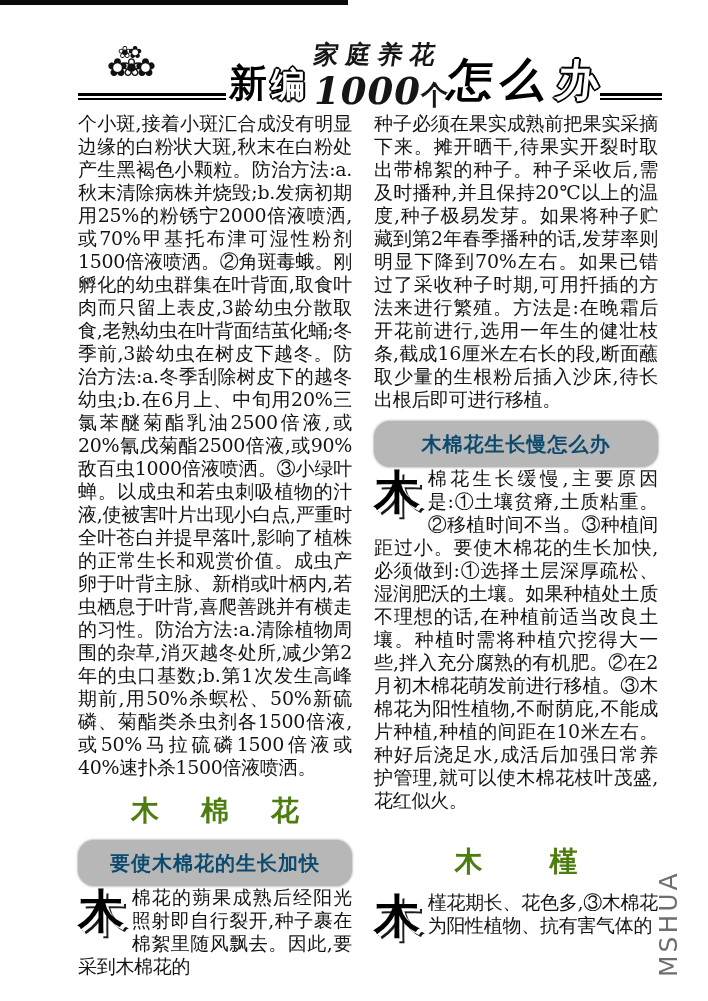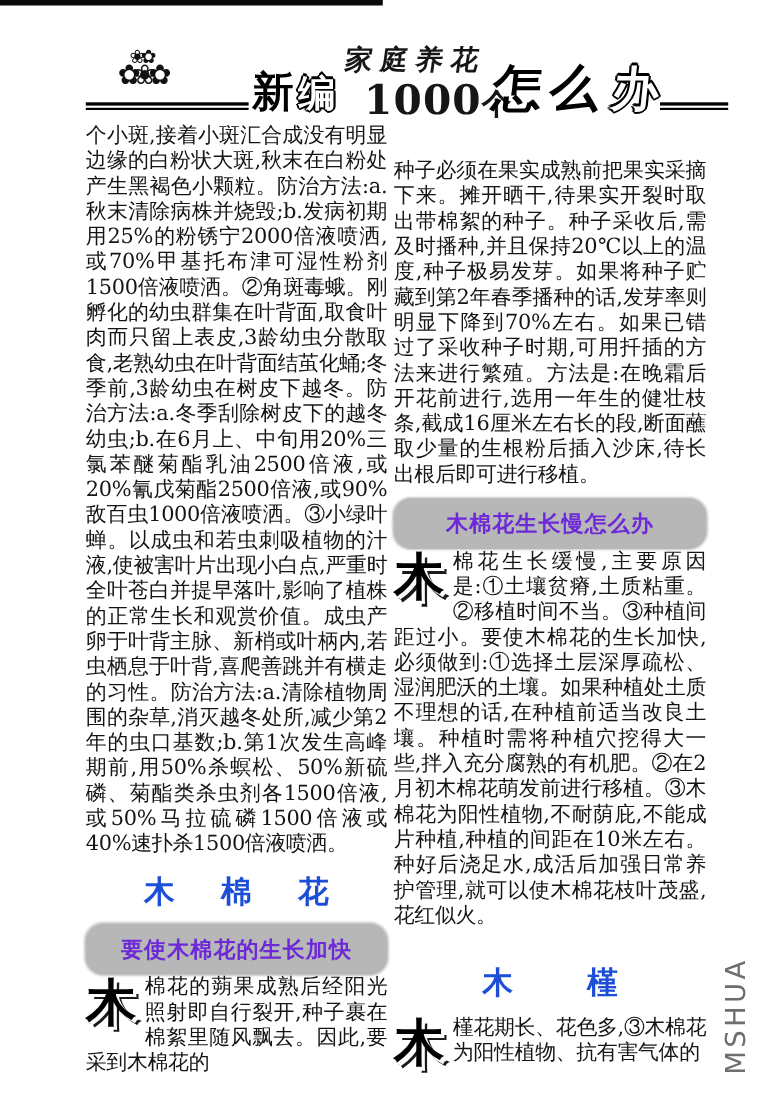"1000" .t-num { font-style: none -> italic; margin-left: 17px -> none }
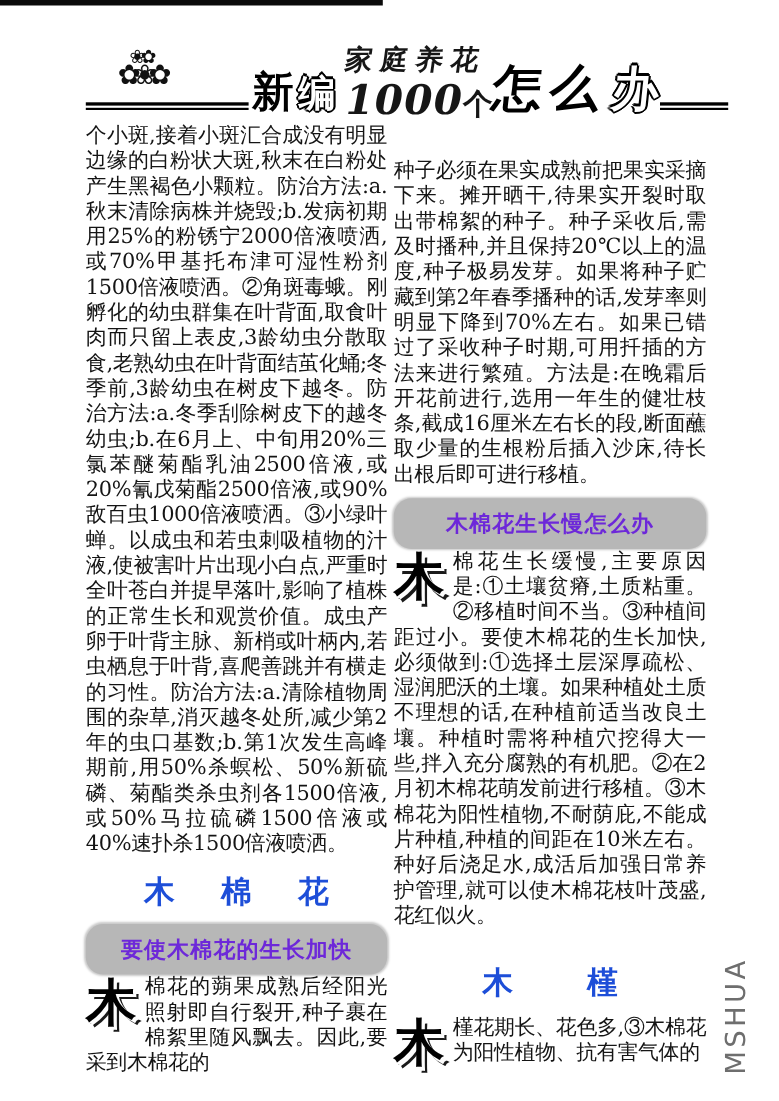"种子必须在果实成熟前把果实采摘下来。摊开晒干,待果实开裂时取出带棉絮的种子。种子" .col-right { left: 358px -> 374px; margin-top: 32px -> none }
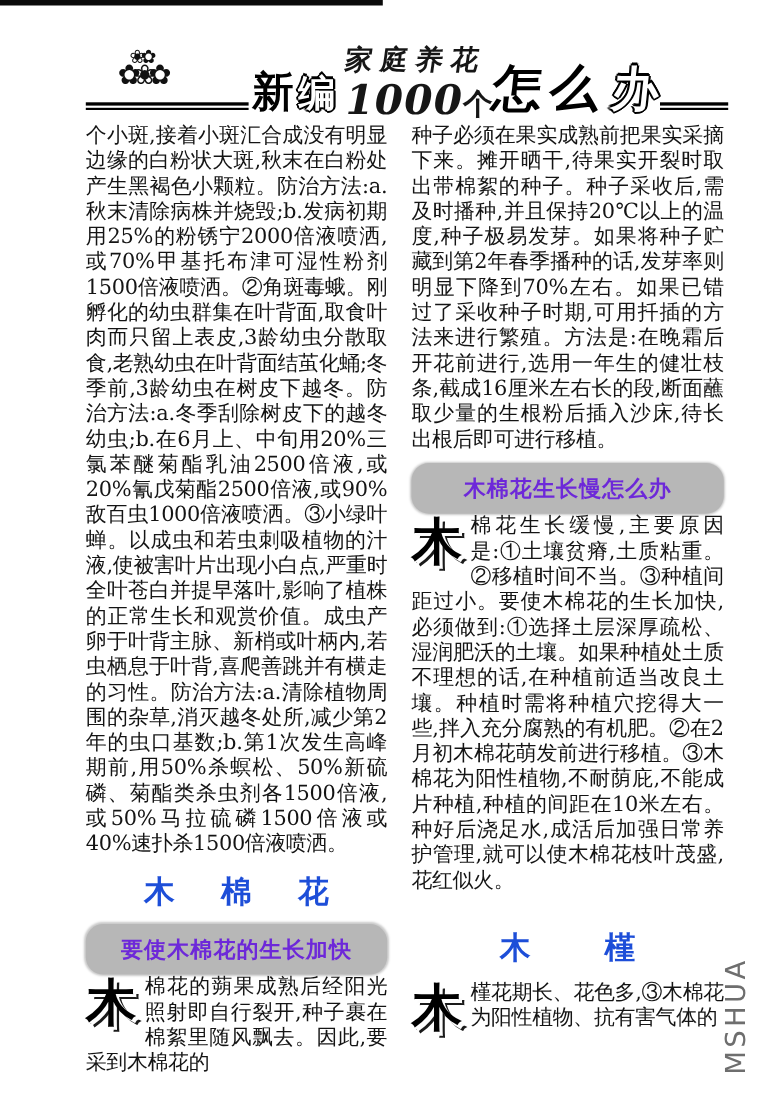"木棉花生长慢怎么办" .qbox { color: #6d28d9 -> #0c4a6e }
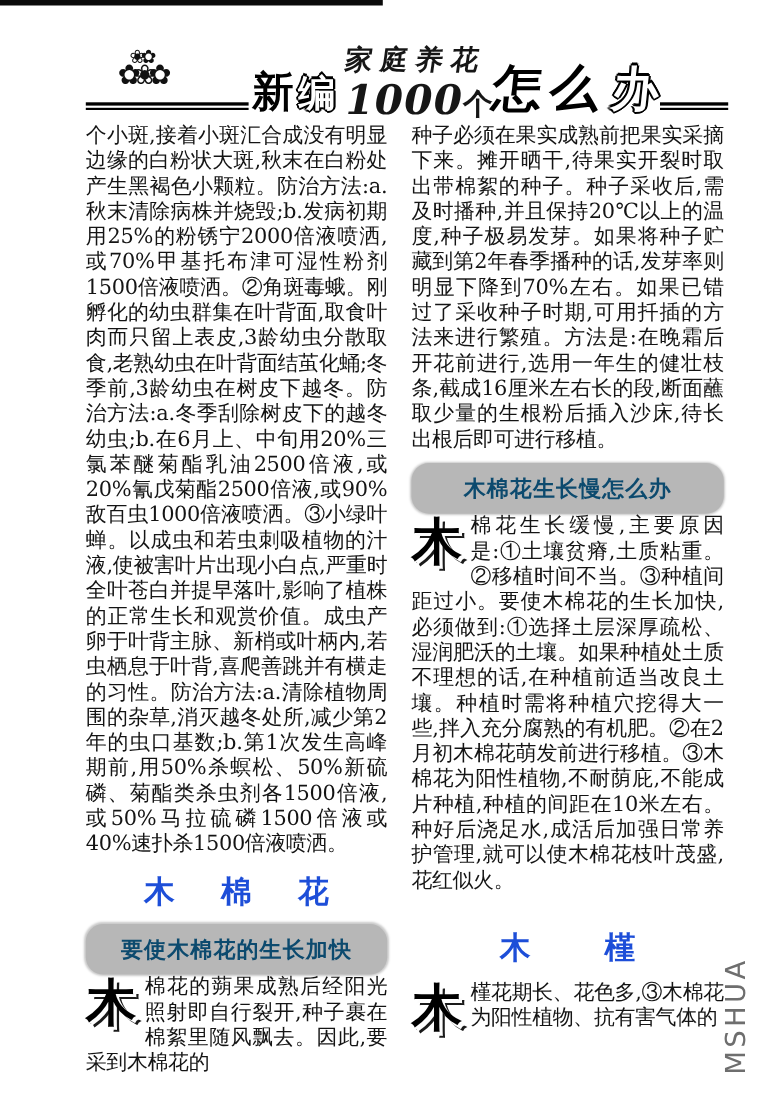"木棉花" .section-title { color: #1d4ed8 -> #4d7c0f }
